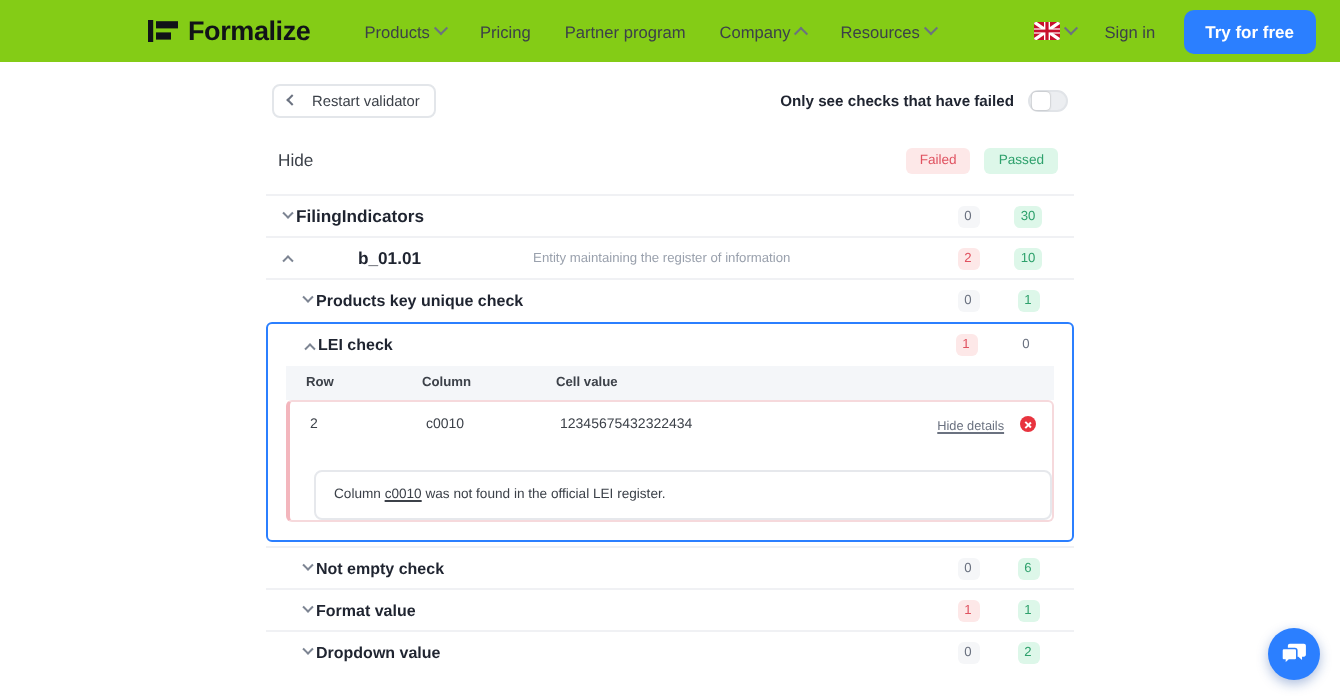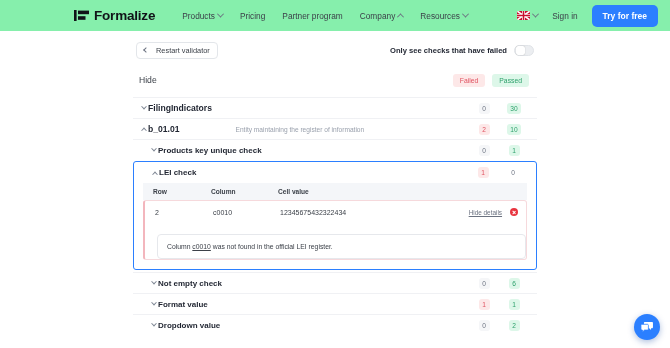"Formalize" .navbar { background: #86efac -> #84cc16 }
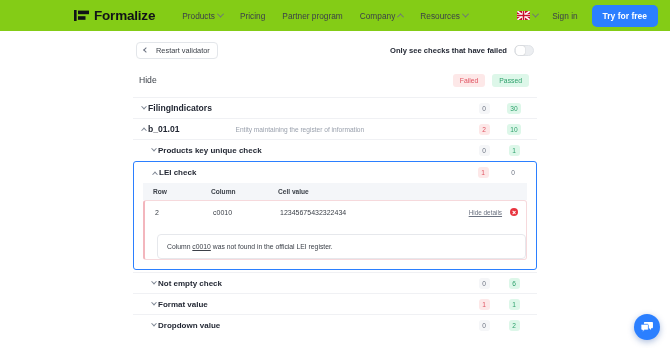"b_01.01" .row.level-1 .title { margin-left: none -> 31px }
